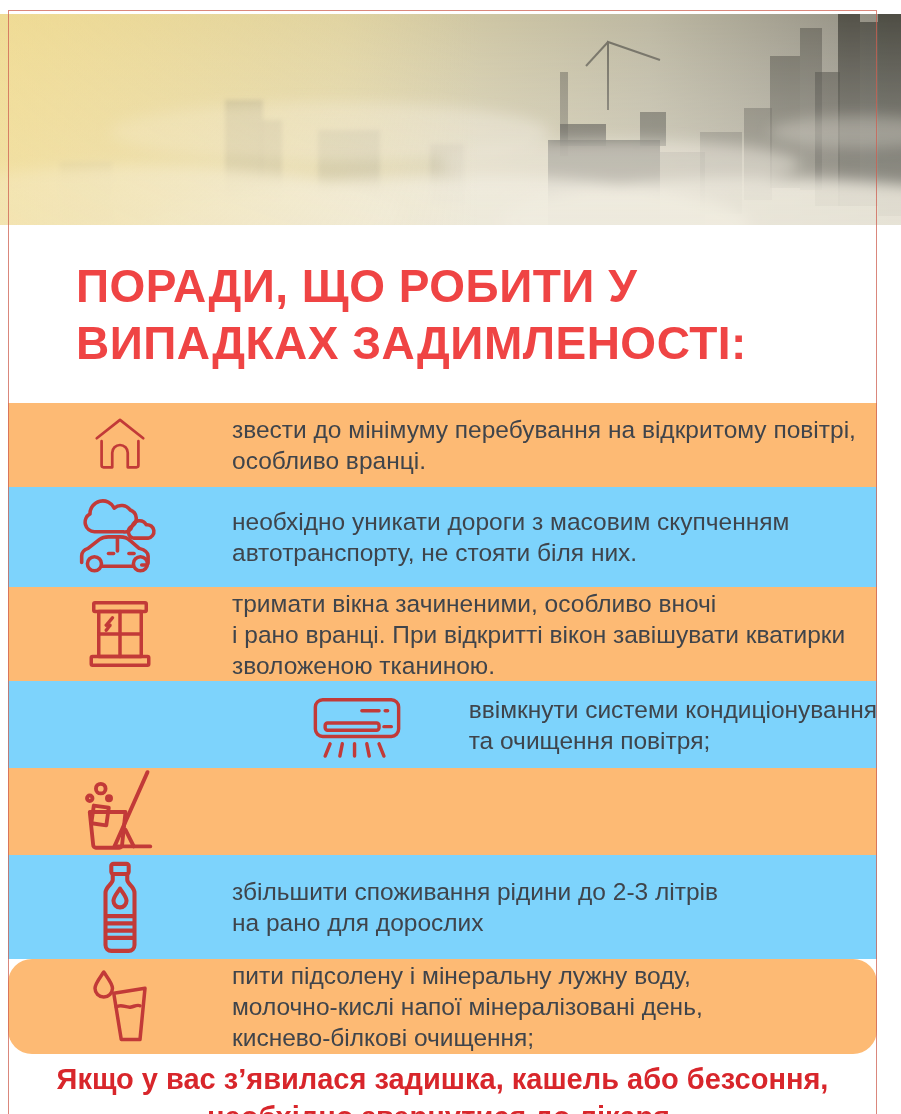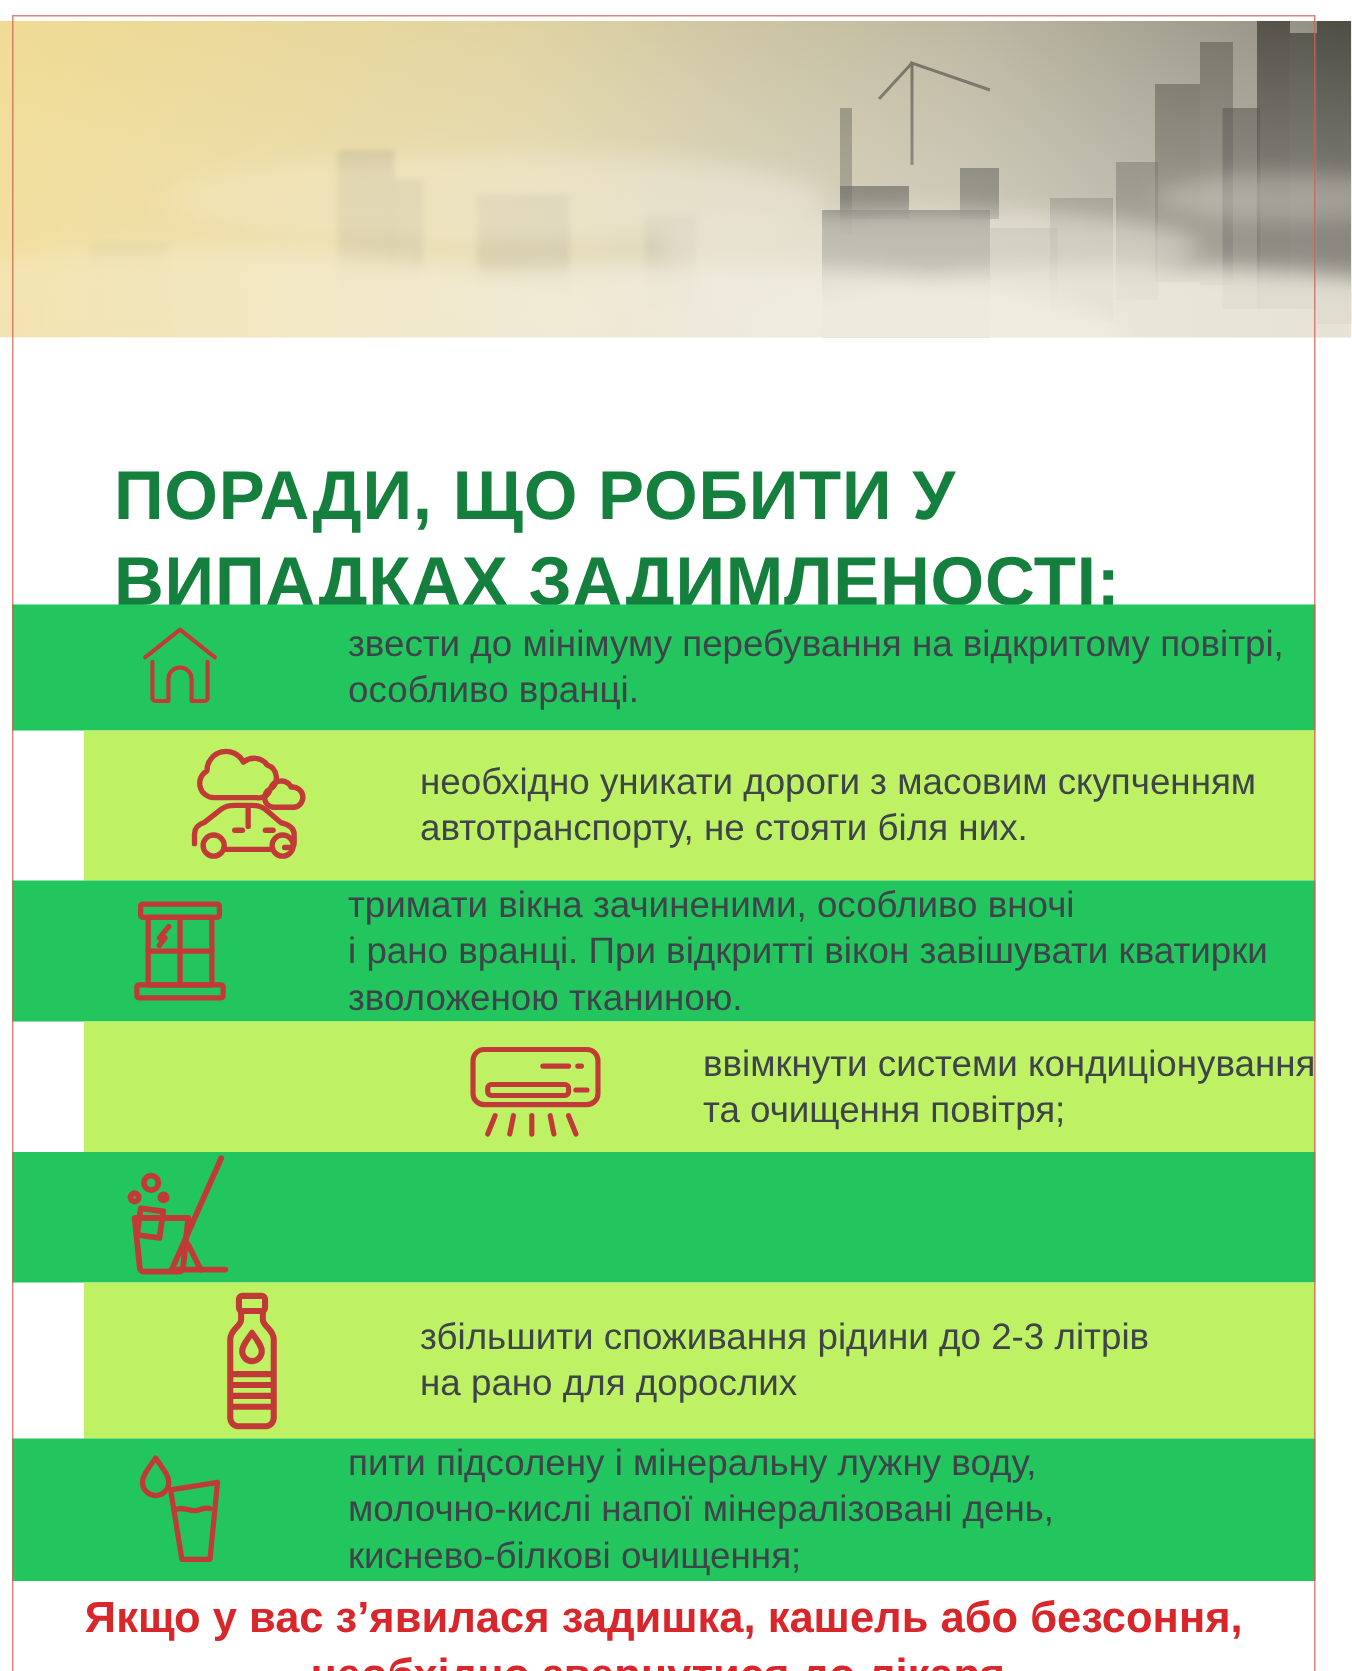"ПОРАДИ, ЩО РОБИТИ У" .title-block { color: #15803d -> #ef4444; margin-top: 44px -> none }
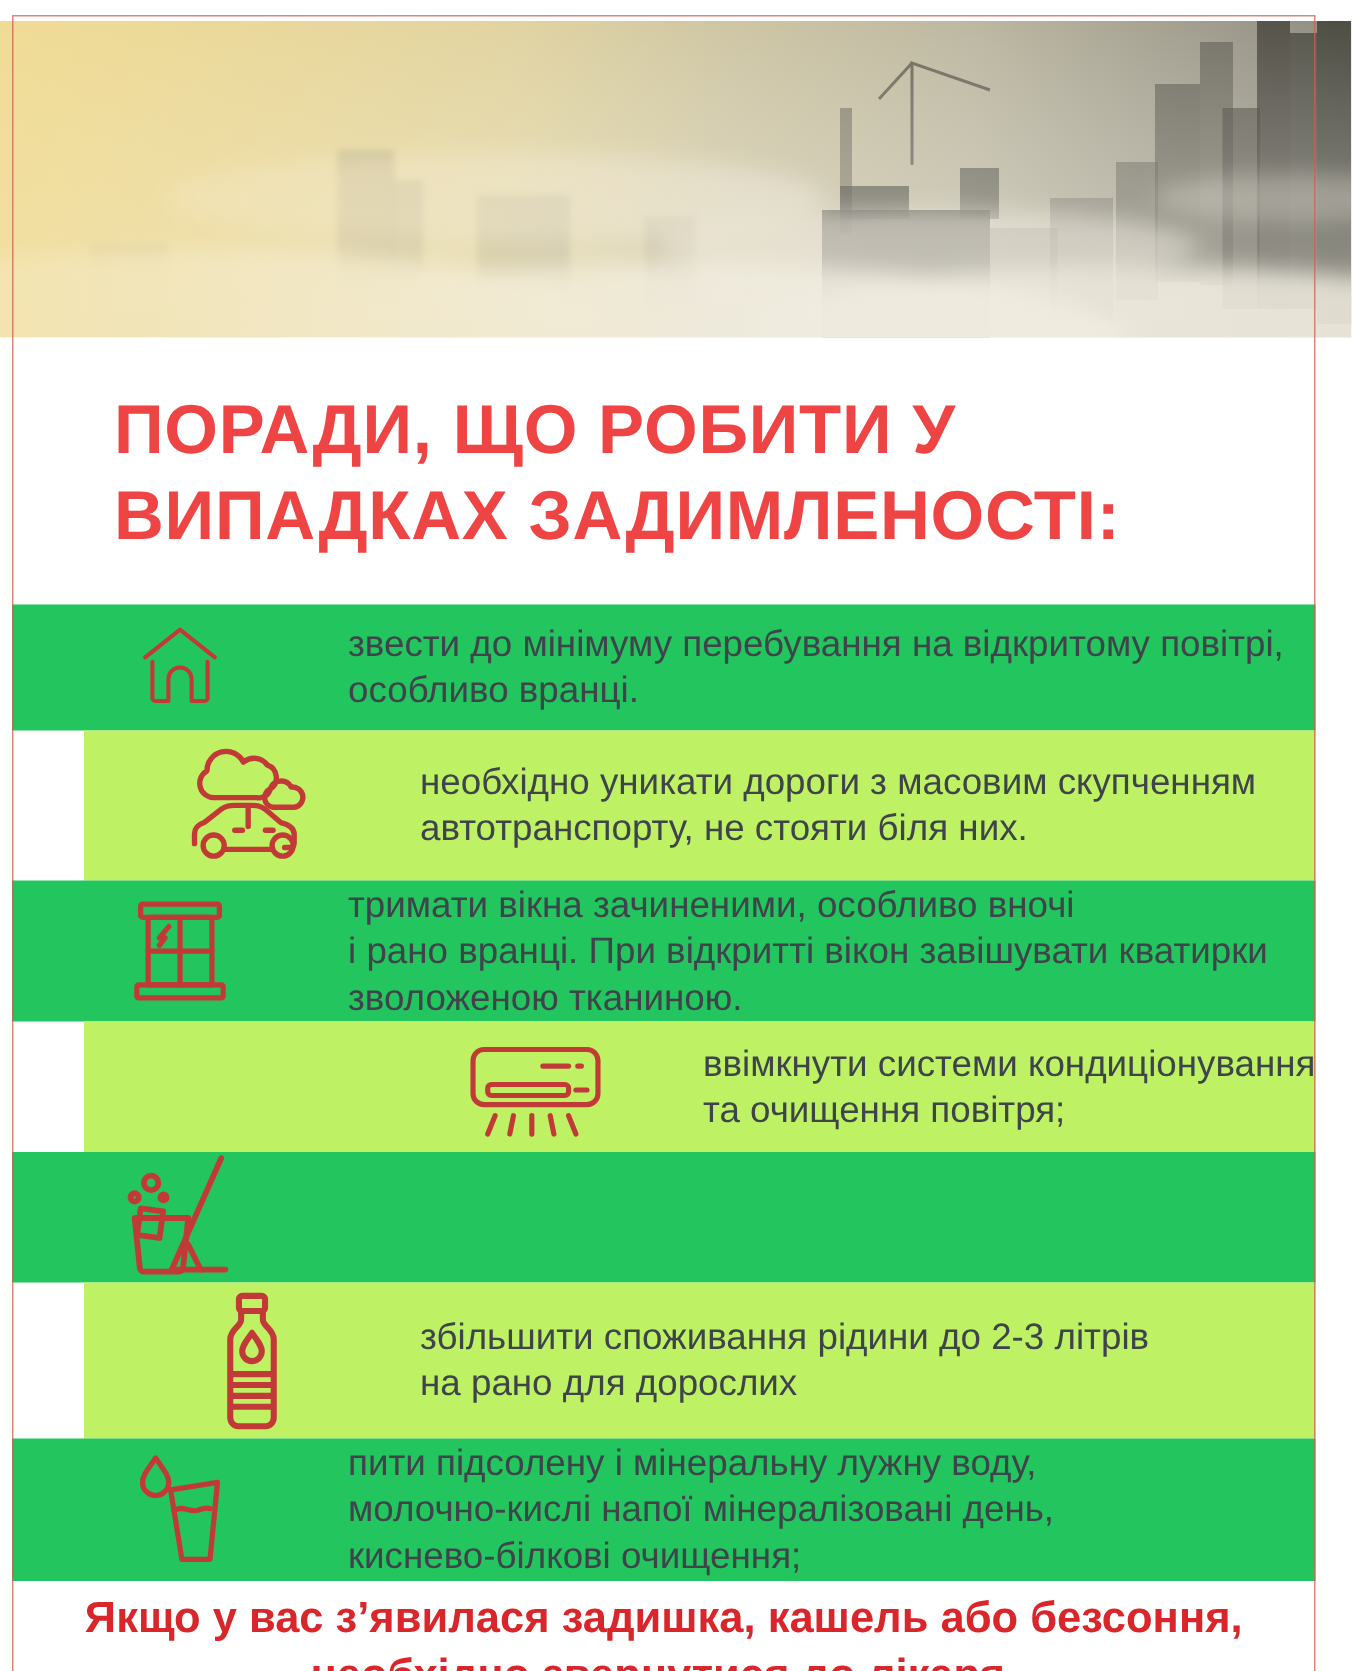"звести до мінімуму перебування на" .row-beige { background: #22c55e -> #fdba74 }
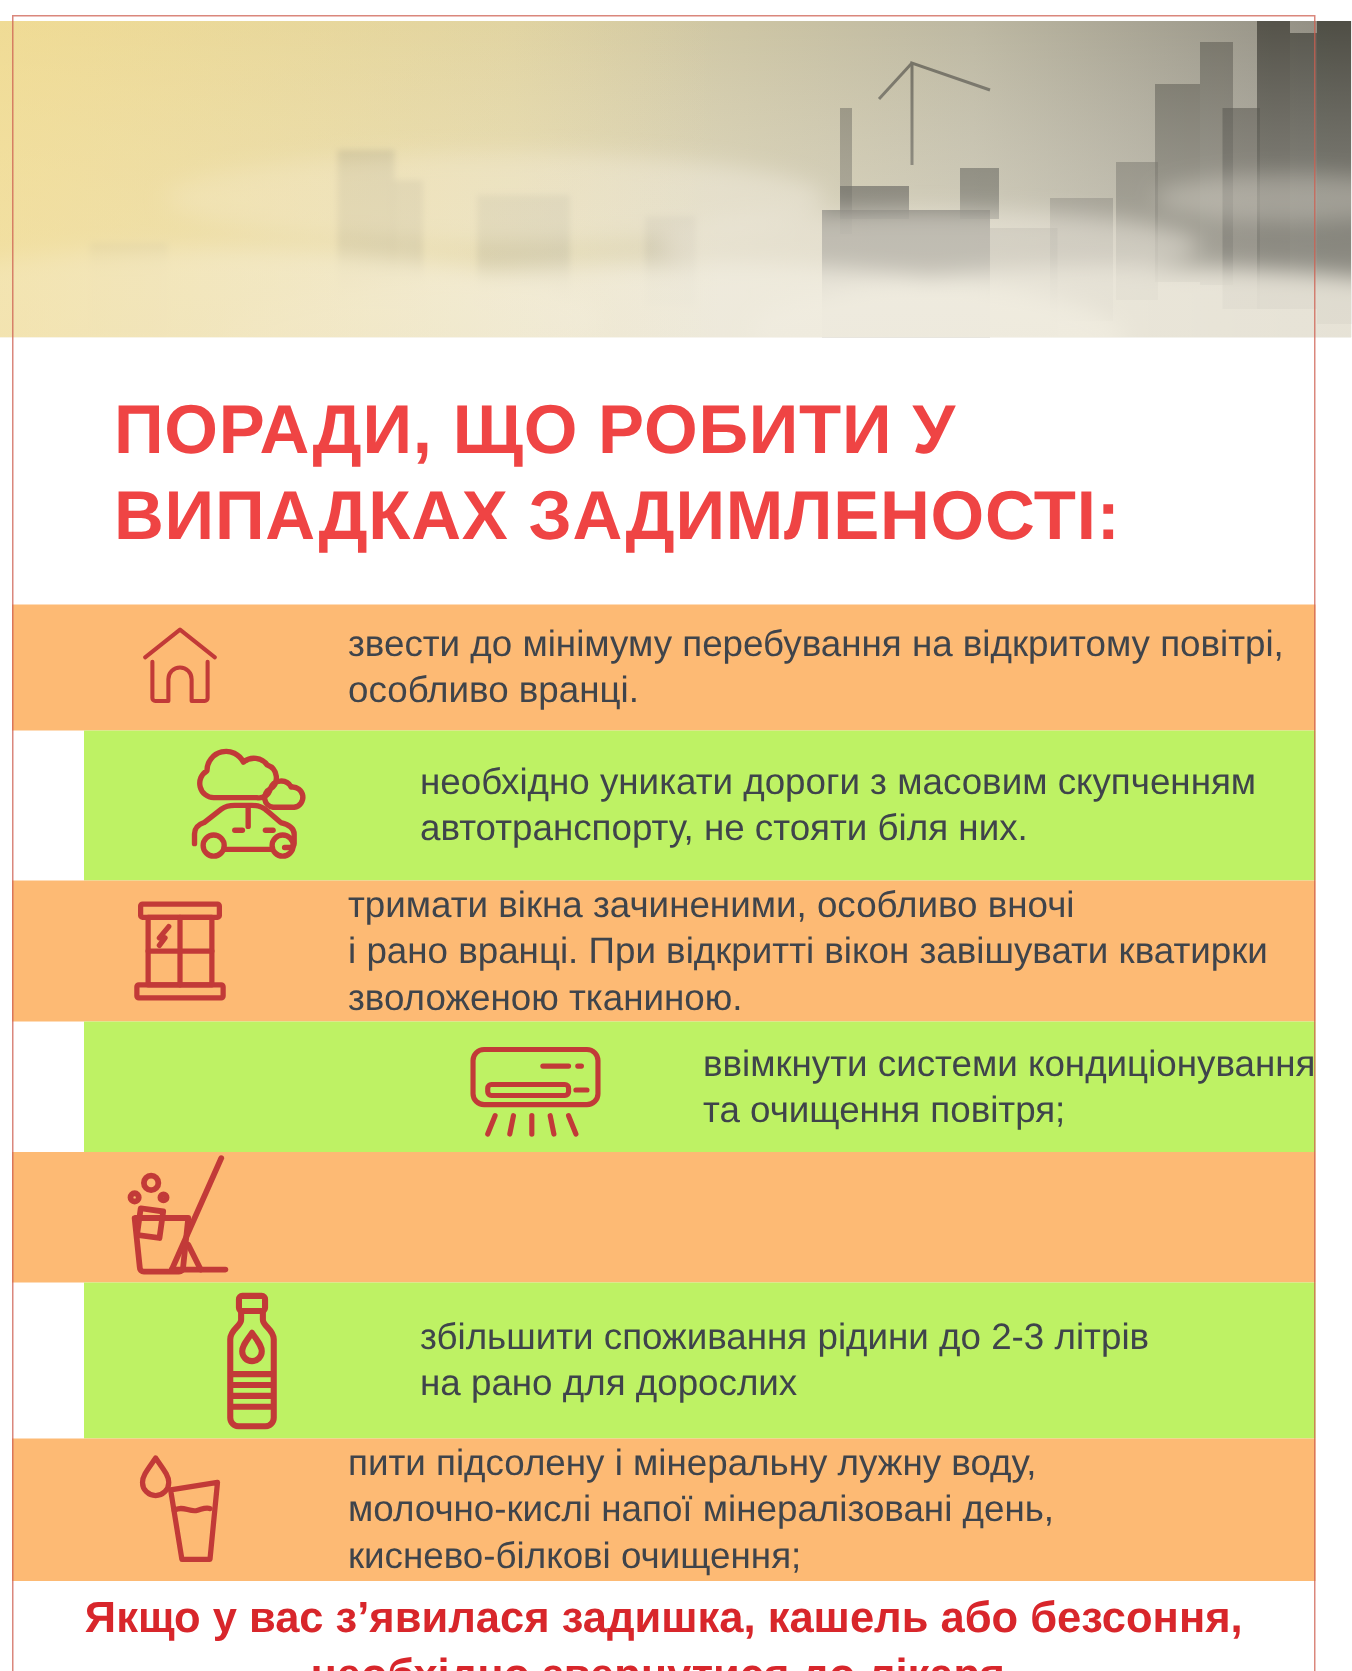"необхідно уникати дороги з масовим" .row-white { background: #bef264 -> #7dd3fc; margin-left: 48px -> none }
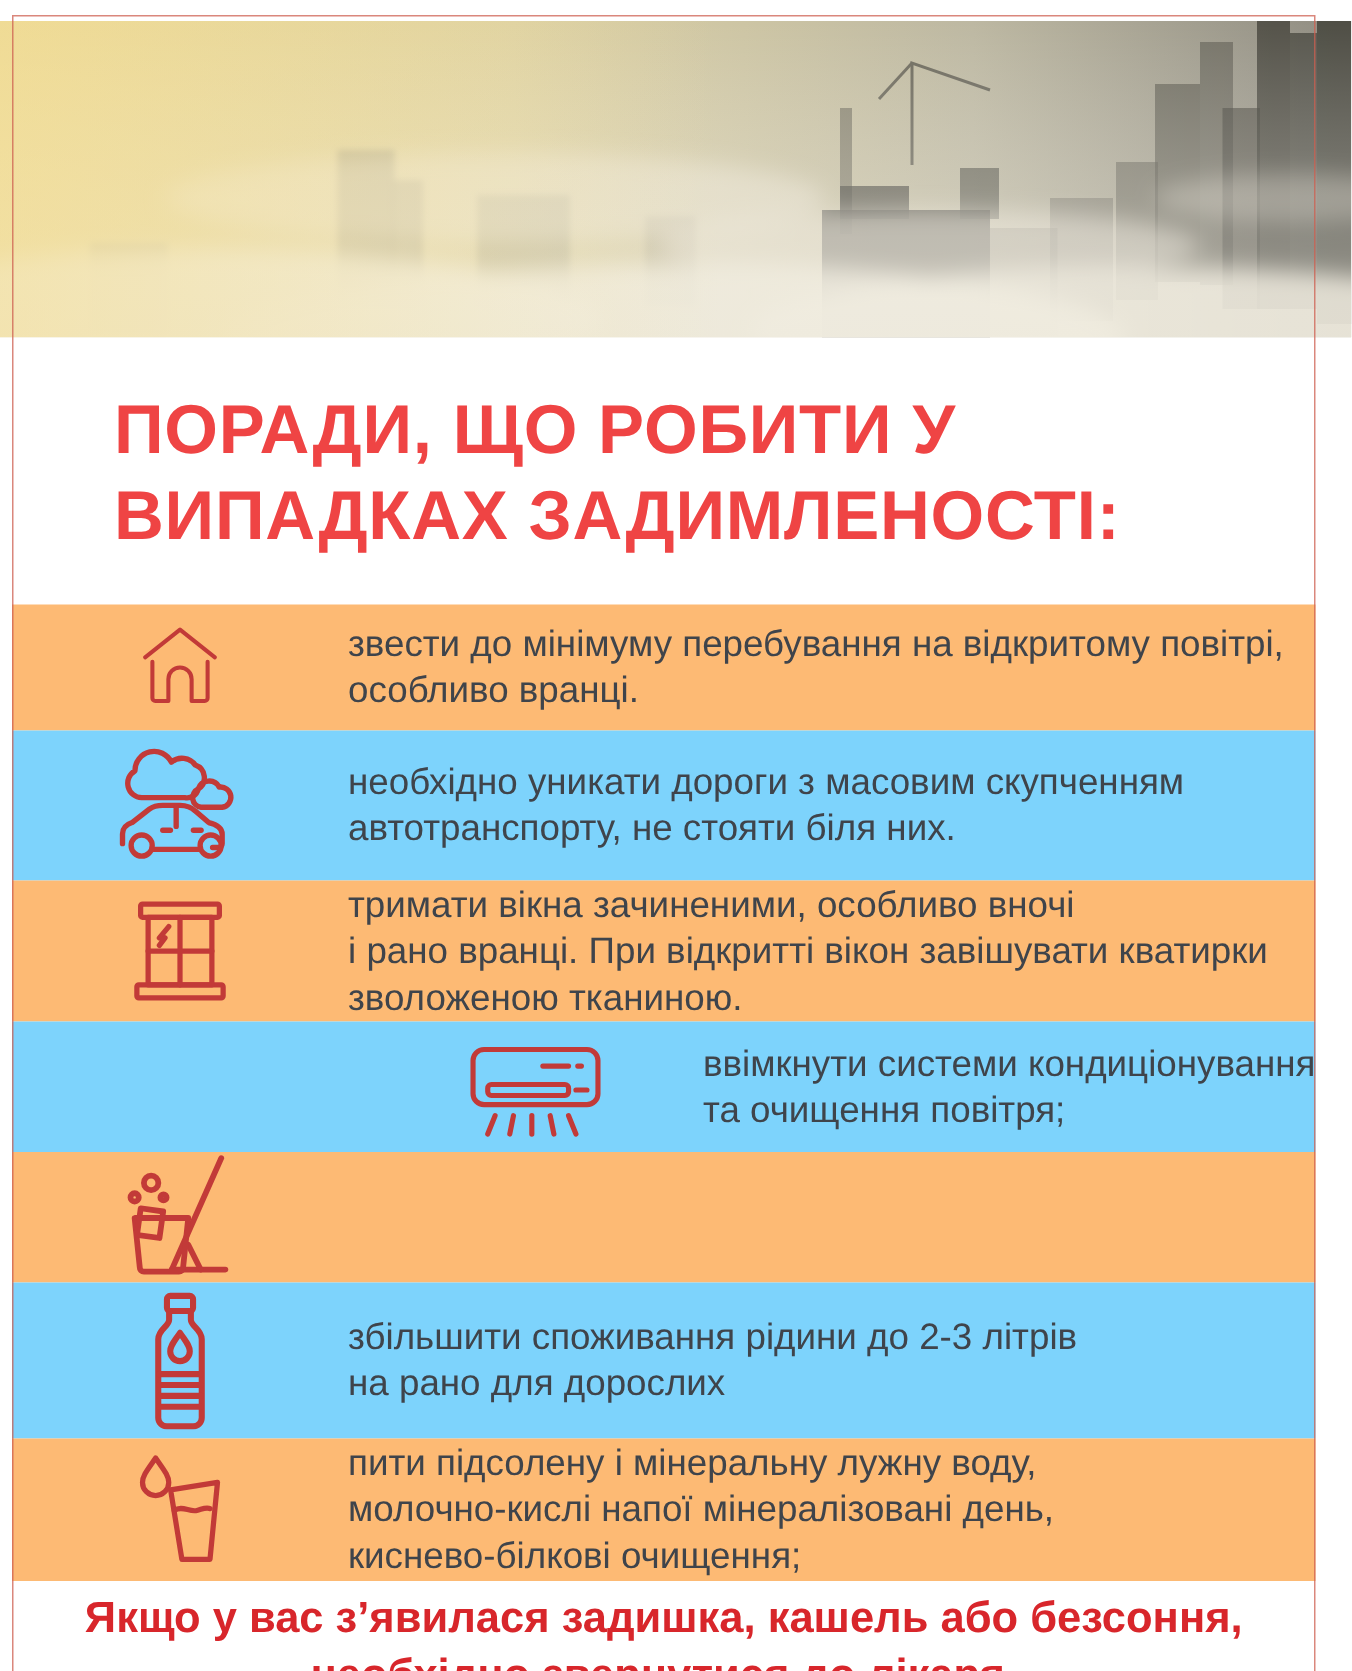"пити підсолену і мінеральну лужну" .row:nth-child(7) { border-radius: none -> 24px }
